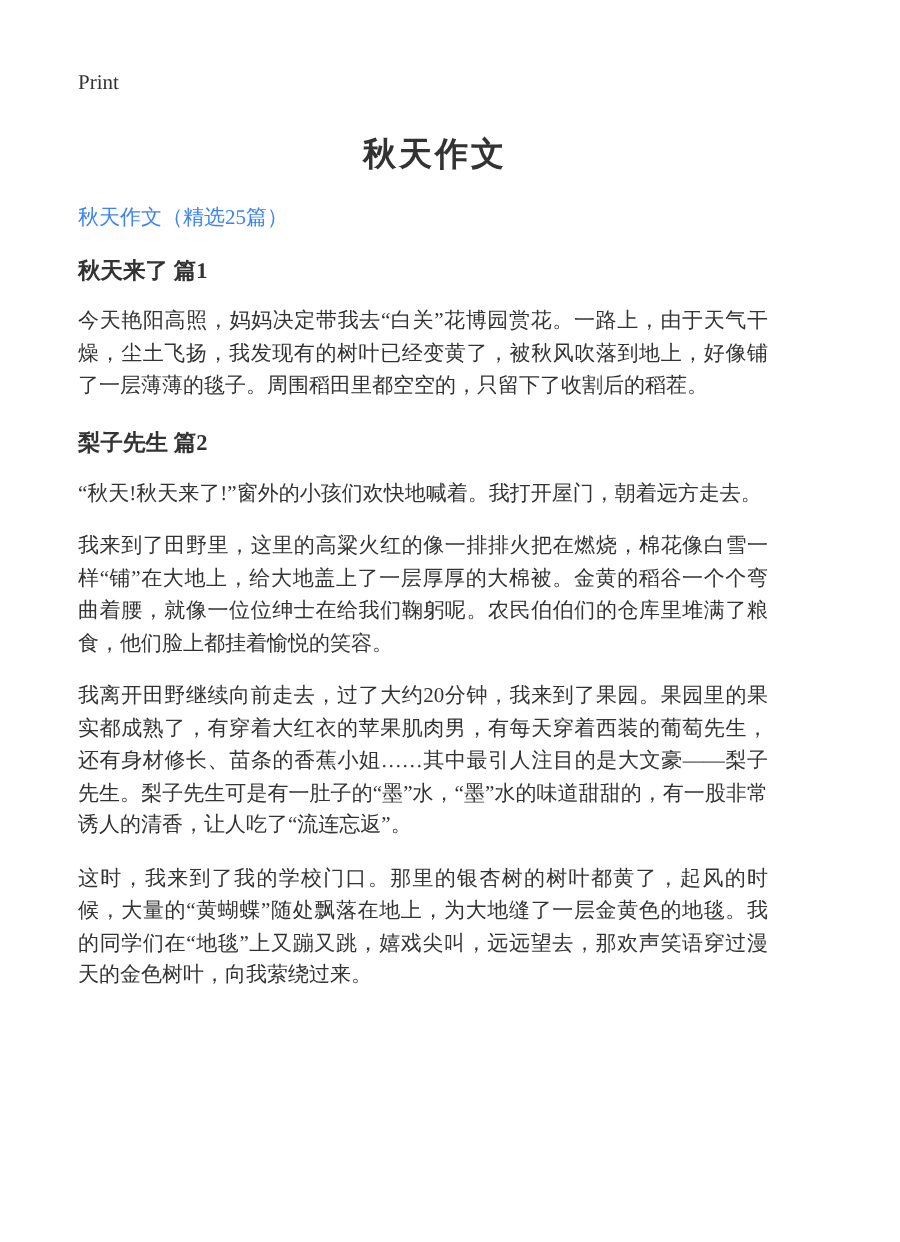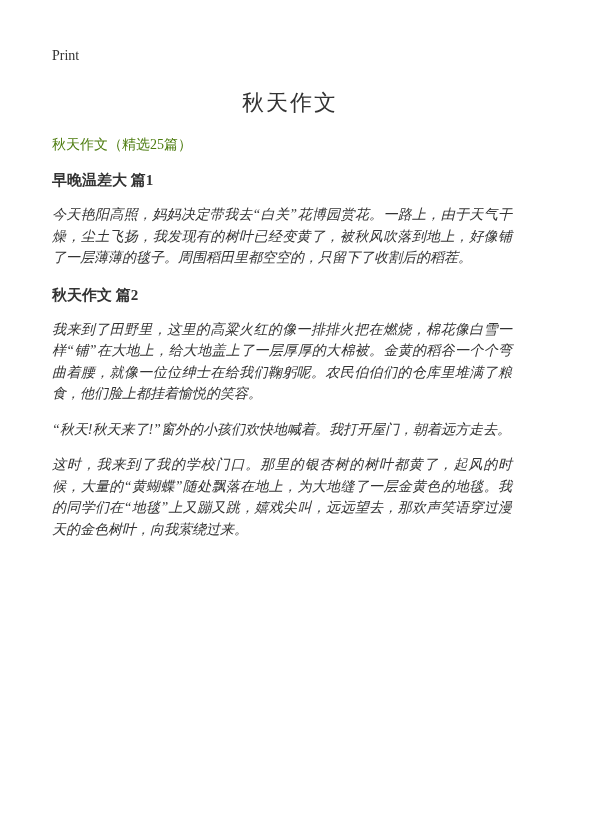"秋天作文" .doc-title { font-weight: normal -> bold }
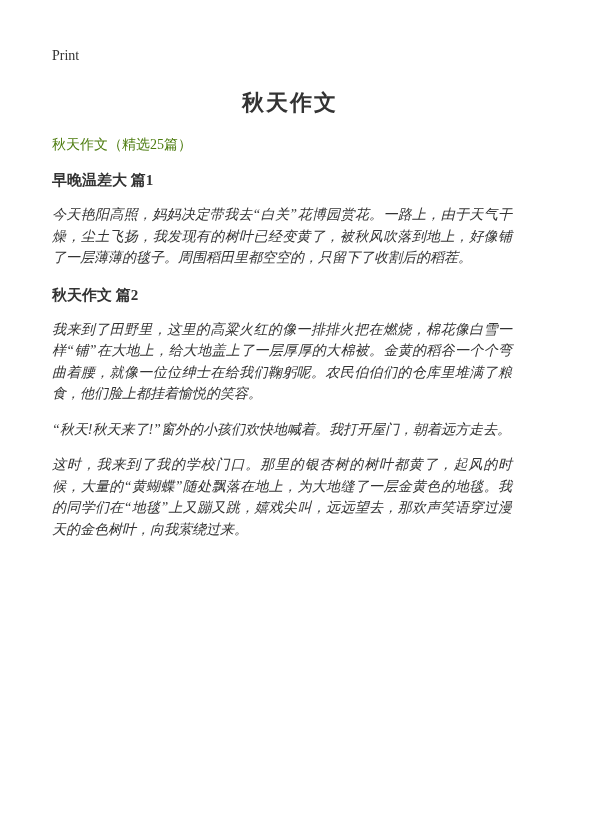"秋天作文（精选25篇）" .doc-subtitle { color: #4d7c0f -> #3b82f6 }
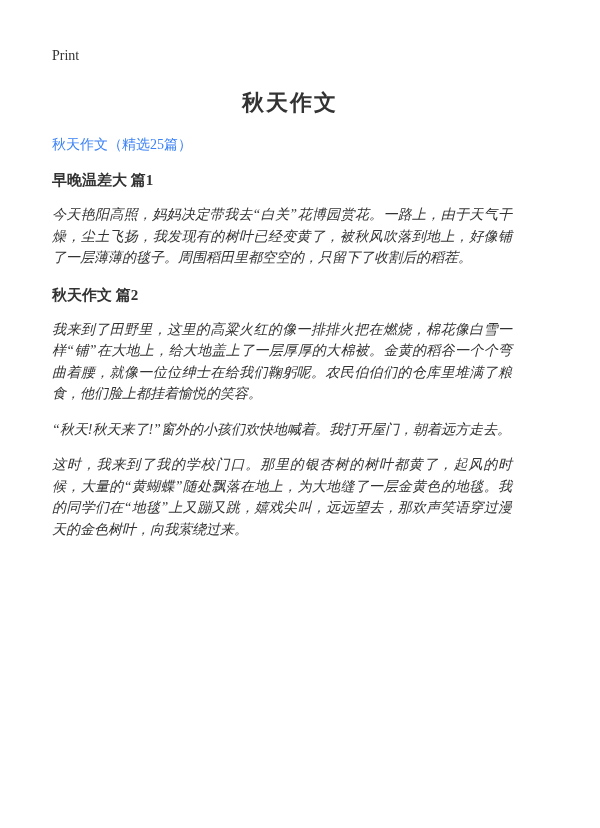"早晚温差大 篇1" h2.section-heading { text: 早晚温差大 -> 秋天来了 }
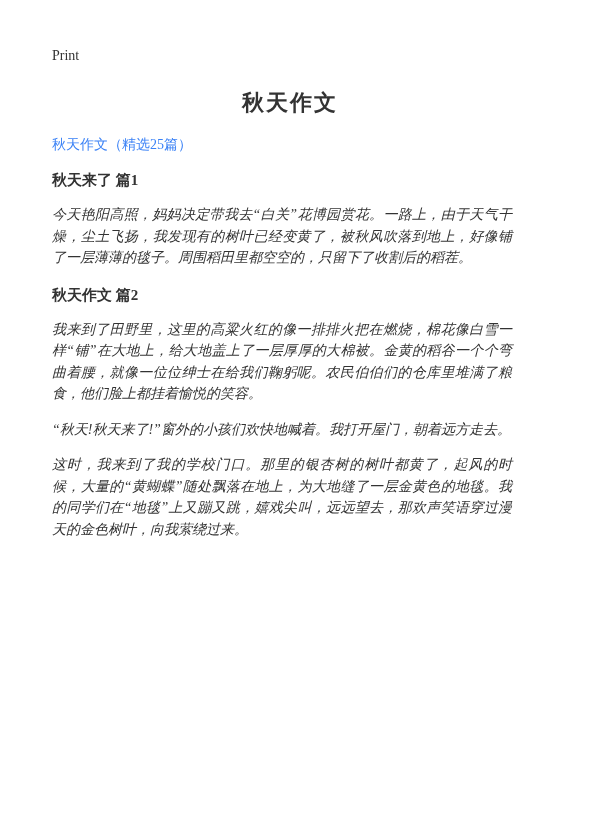"今天艳阳高照，妈妈决定带我去“白关”花博园赏花。一路上，由于天气干燥，尘土飞扬，" .essay-paragraph { font-style: italic -> none }
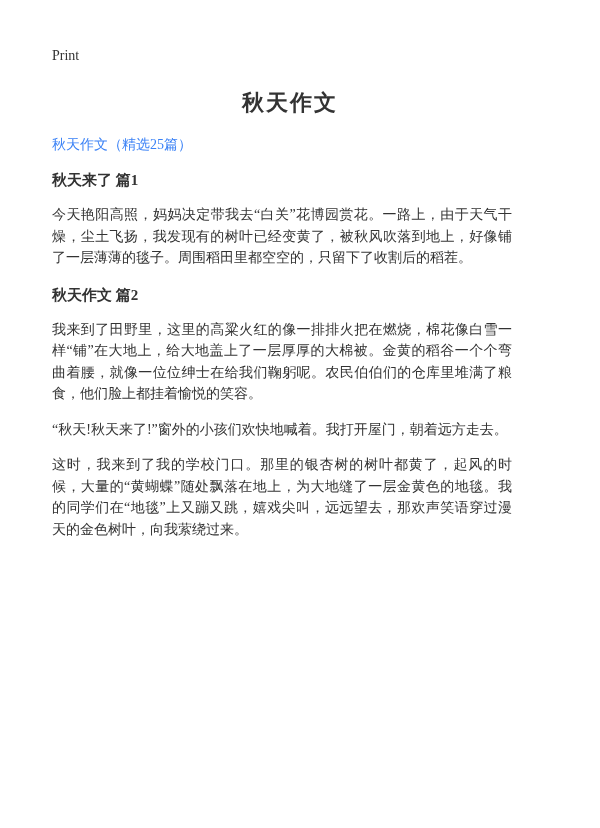"秋天作文 篇2" h2.section-heading { text: 秋天作文 -> 梨子先生 }
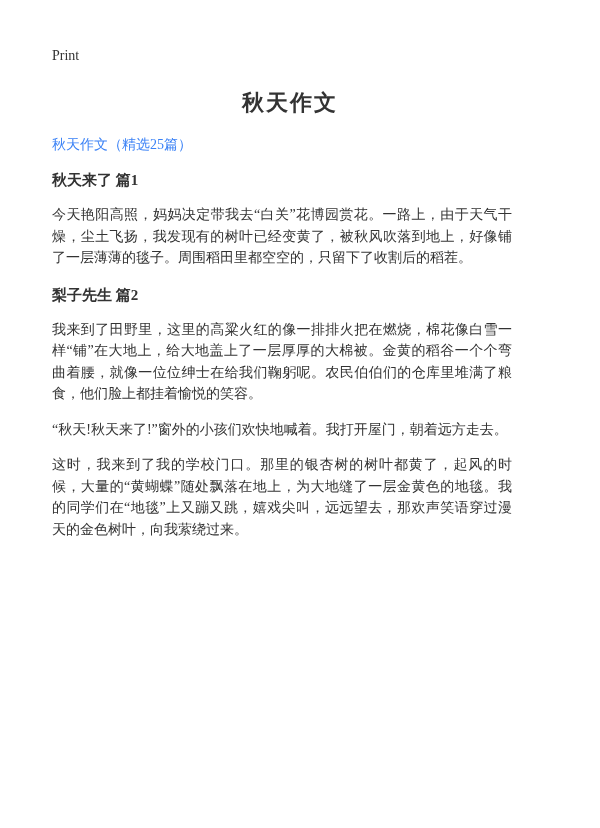"我来到了田野里，这里的高粱火红的像一排排火把在燃烧，棉花像白雪一样“铺”在大地上" p.essay-paragraph { order: before "“秋天!秋天来了!”窗外的小孩们欢快地喊着。我打开屋门，朝着远方走去。" -> after "“秋天!秋天来了!”窗外的小孩们欢快地喊着。我打开屋门，朝着远方走去。" }
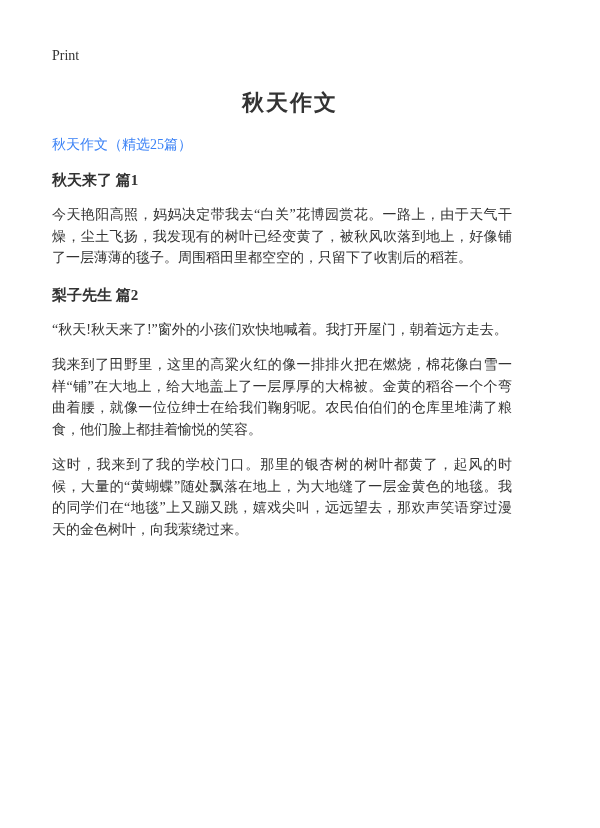"我离开田野继续向前走去，过了大约20分钟，我来到了果园。果园里的果实都成熟了，有" p.essay-paragraph { html: none -> <p>我离开田野继续向前走去，过了大约20分钟，我来到了果园。果园里的果实都成熟了，有穿着大红衣的苹果肌肉男，有每天穿着西装的葡萄先生，还有身材修长、苗条的香蕉小姐……其中最引人注目的是大文豪——梨子先生。梨子先生可是有一肚子的“墨”水，“墨”水的味道甜甜的，有一股非常诱人的清香，让人吃了“流连忘返”。</p> }
